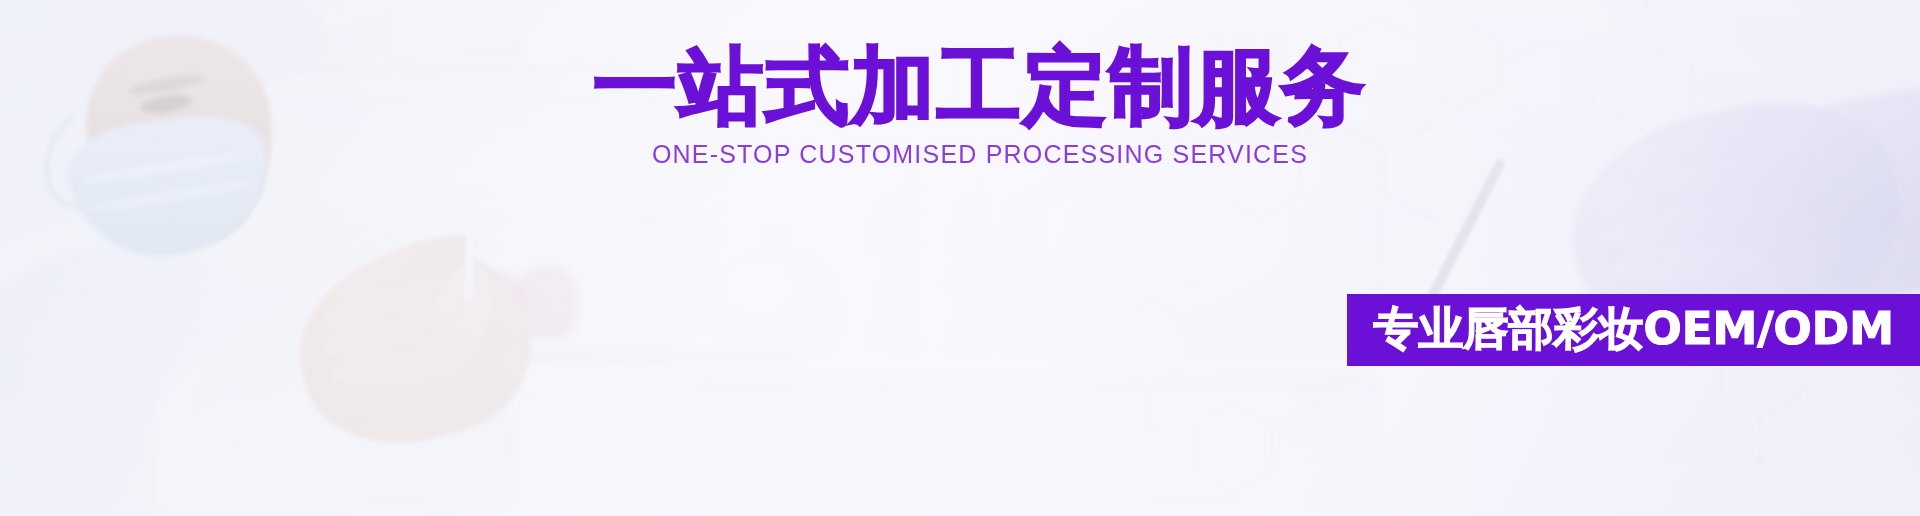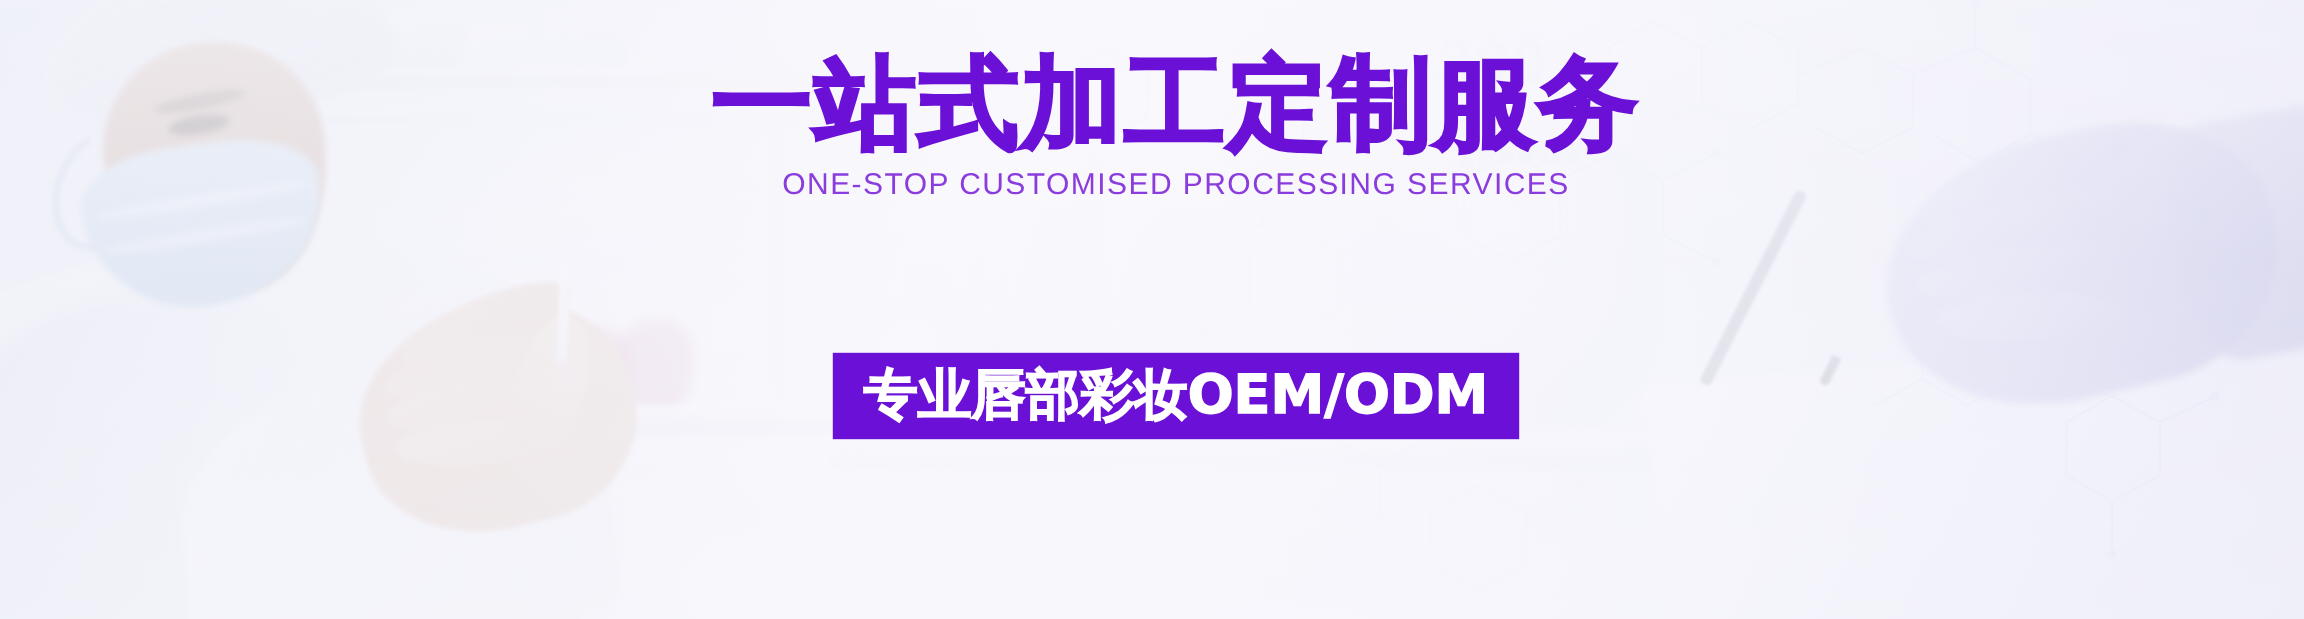"专业唇部彩妆OEM/ODM" #badge-row { justify-content: center -> flex-end }
